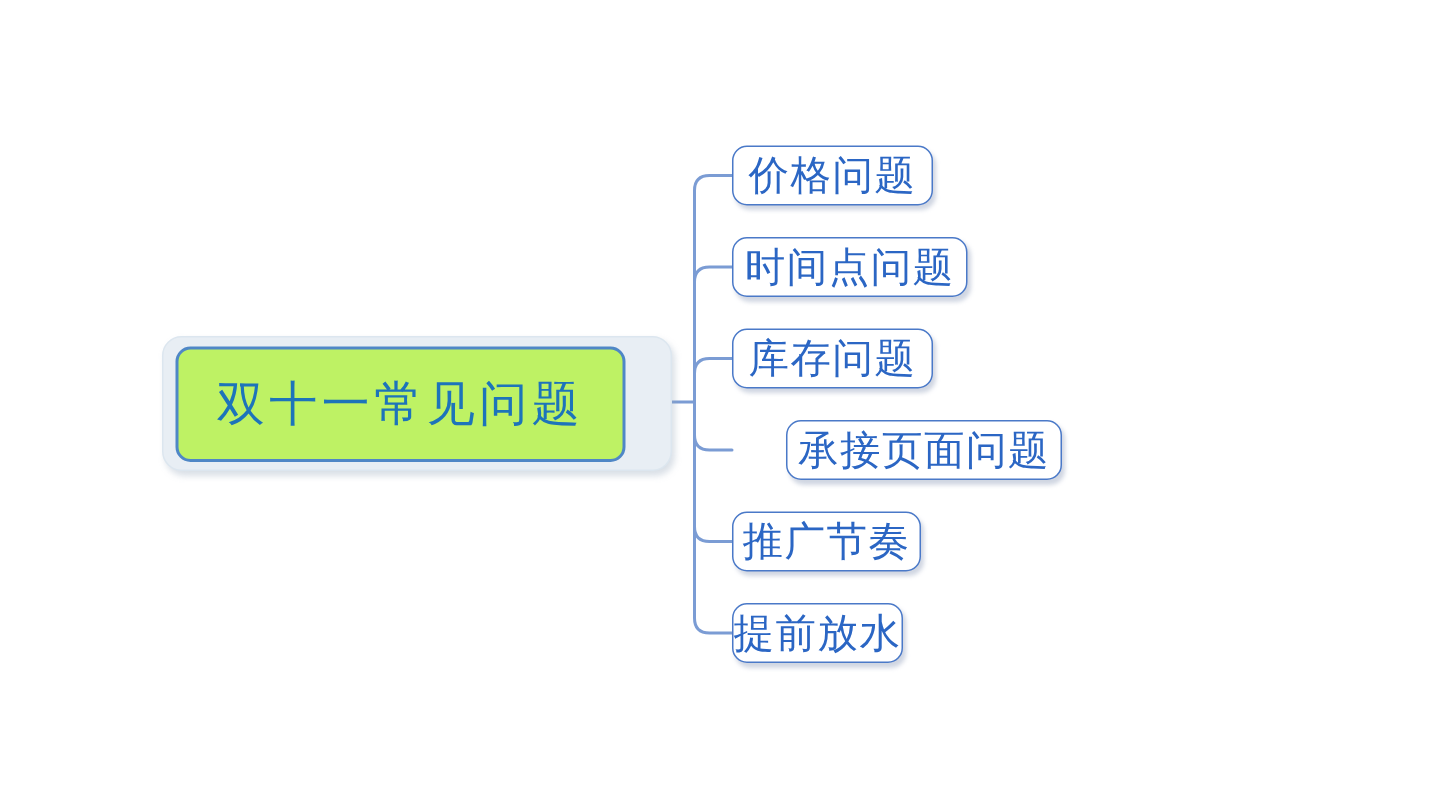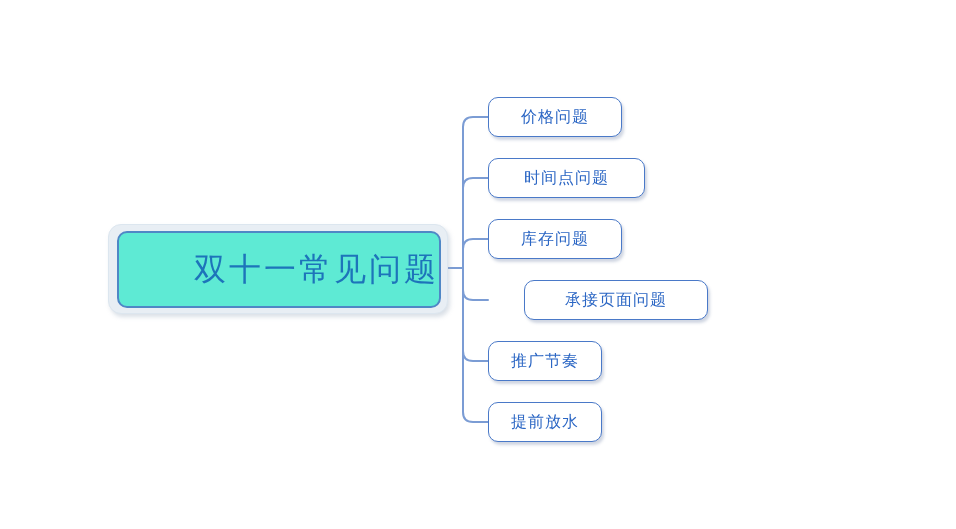"价格问题" .child-label { font-size: 16px -> 27px }
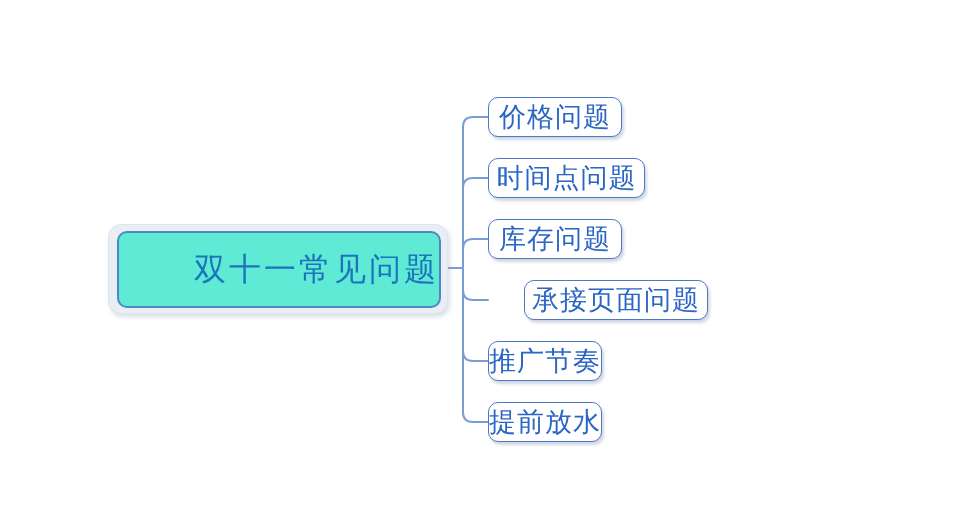"双十一常见问题" .root-node { background: #5eead4 -> #bef264; justify-content: flex-end -> center; width: 324px -> 300px }
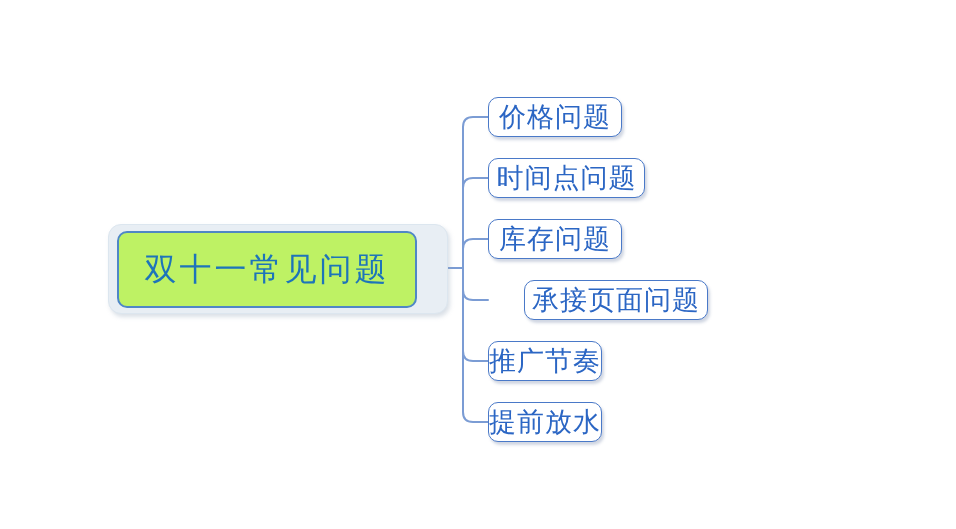"推广节奏" .child-5 { width: 114px -> 126px }
